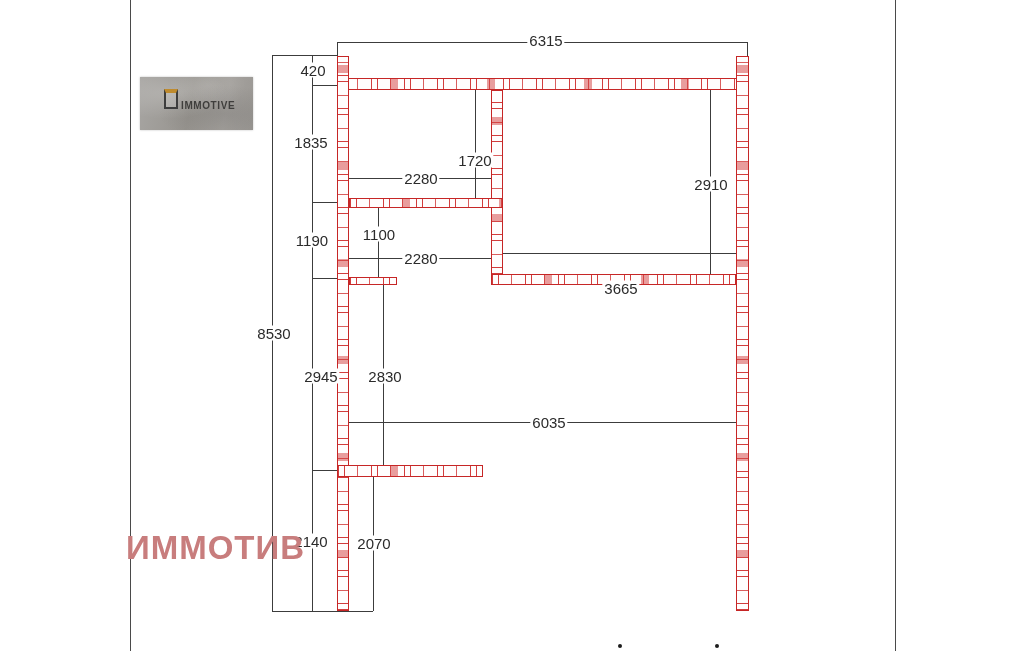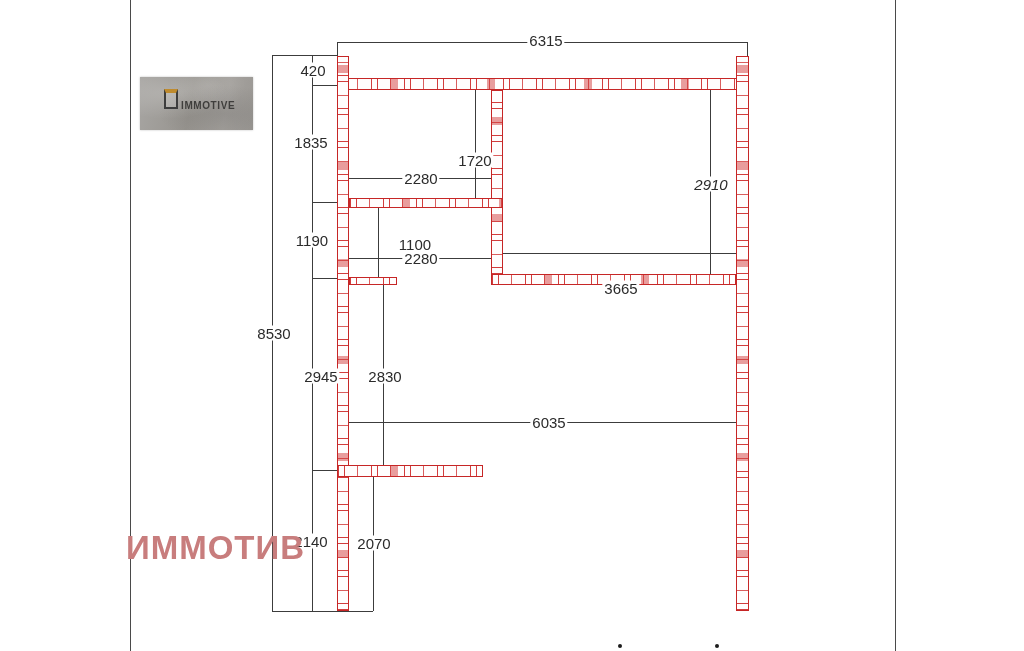"2910" span.dim { font-style: italic -> none }
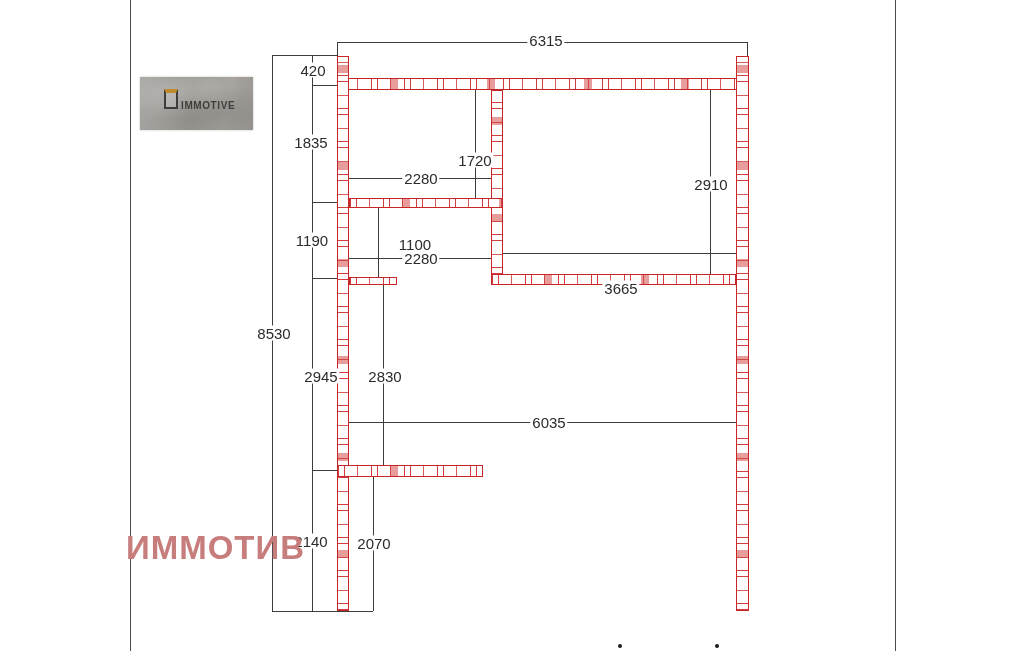"1100" span.dim { margin-left: 36px -> none; top: 244px -> 234px }
